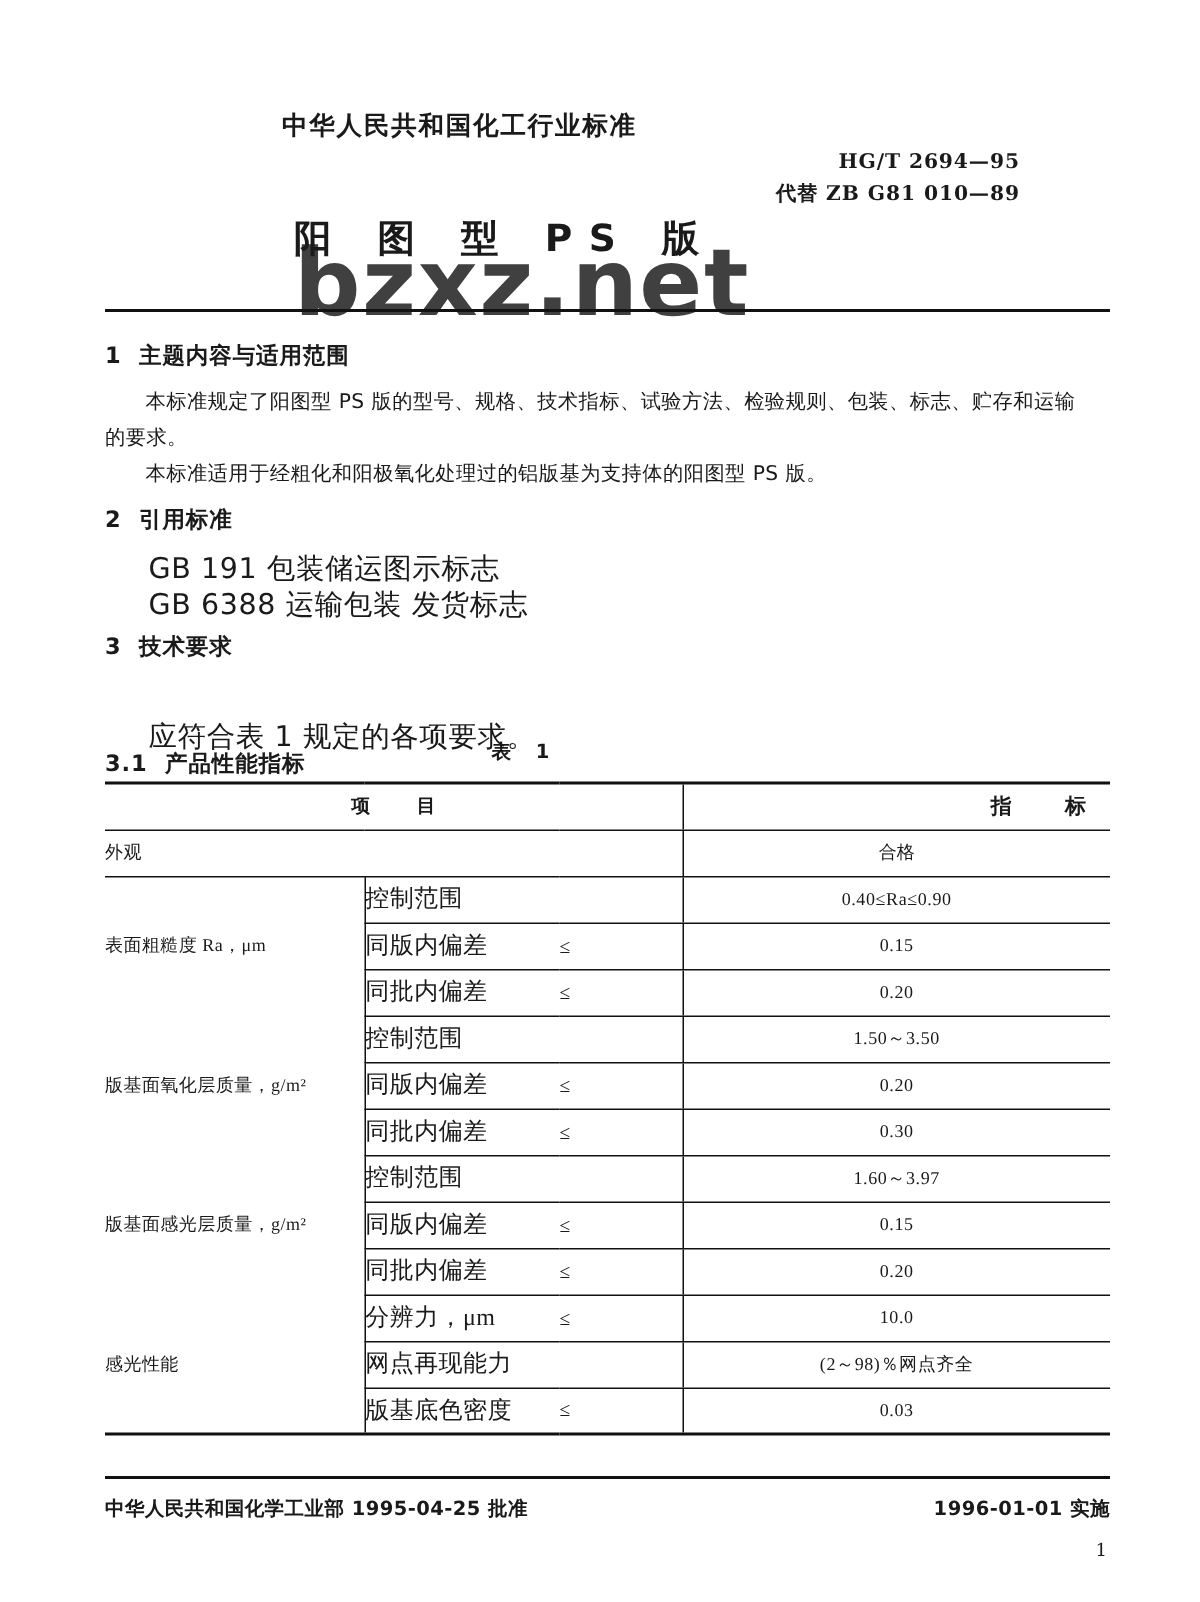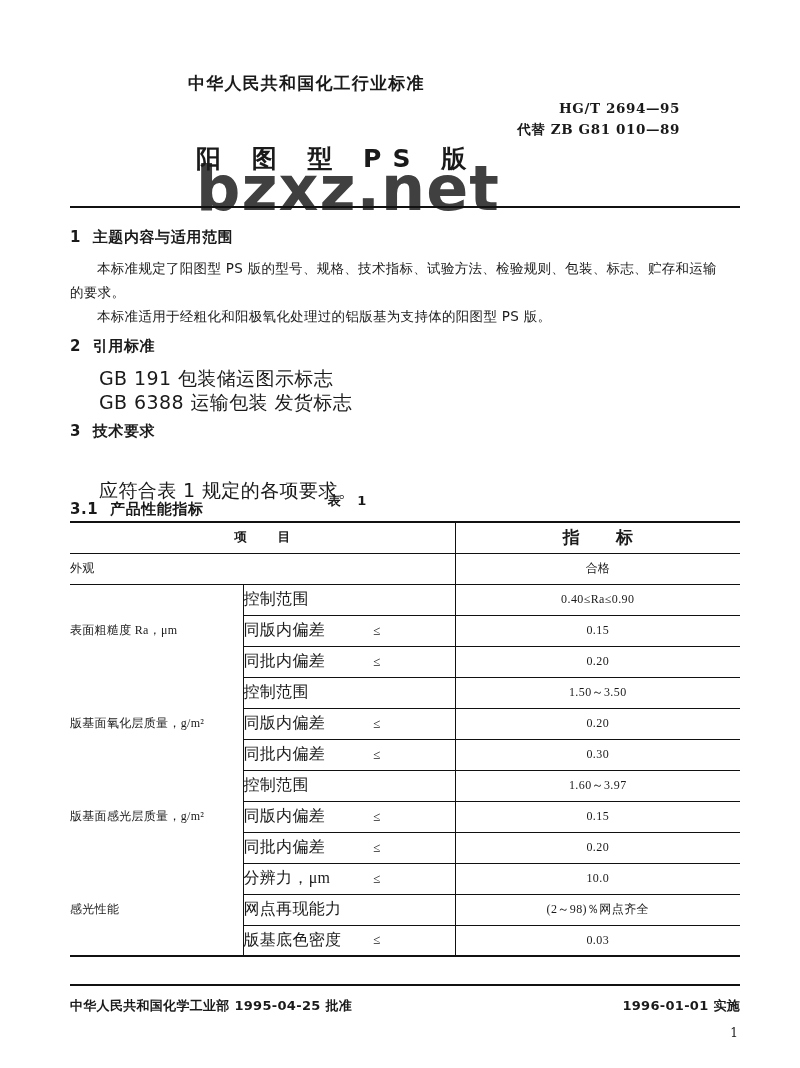"指 标" .c-idx-hdr { font-size: 17px -> 14px; text-align: center -> right }
